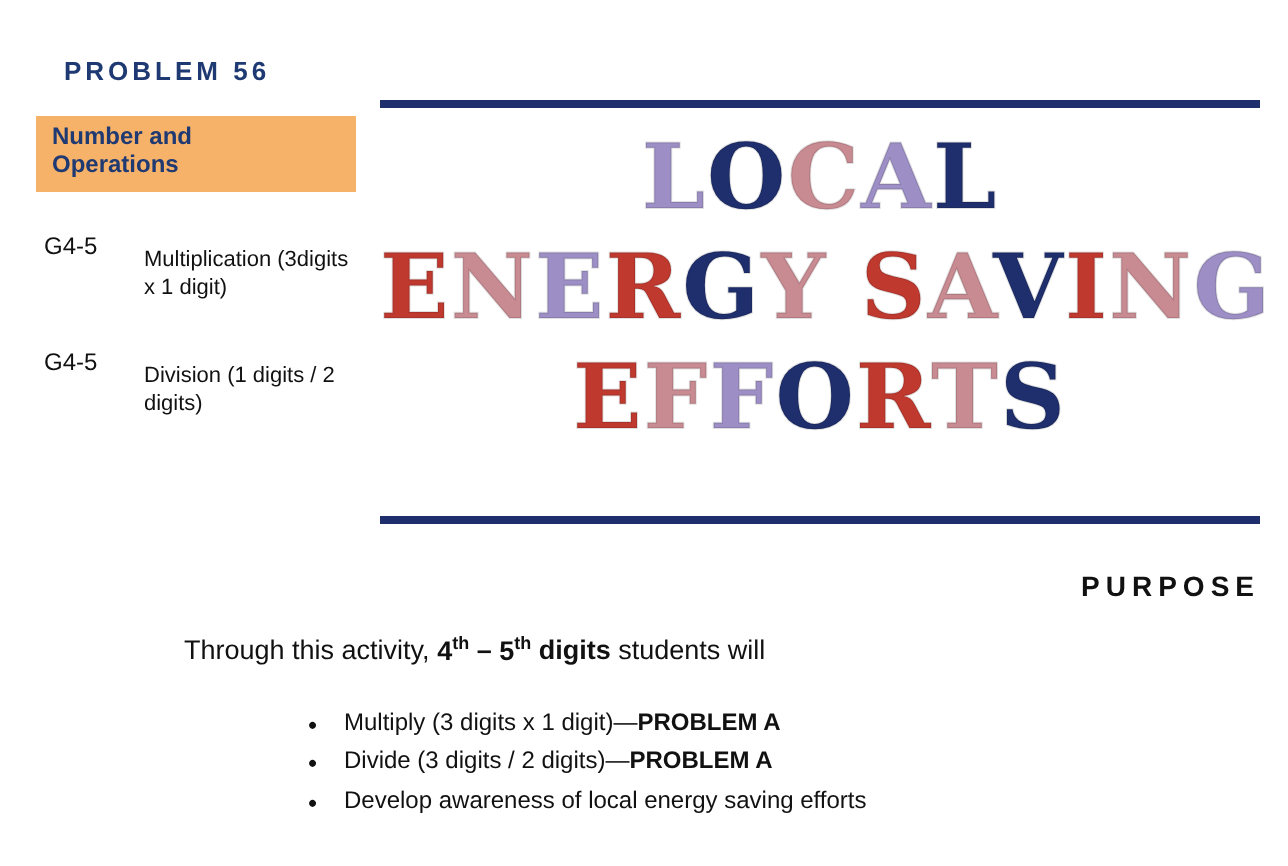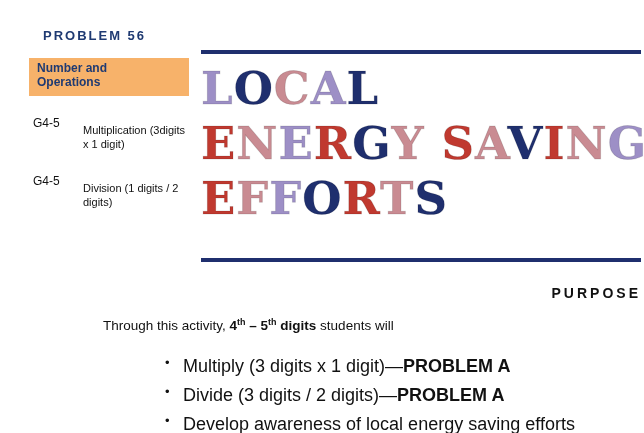"PROBLEM 56" .page { margin-left: 11px -> none }
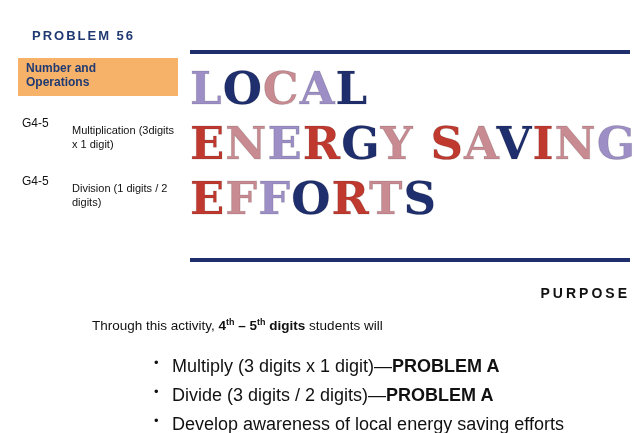"LOCAL" .title { text-align: left -> center }
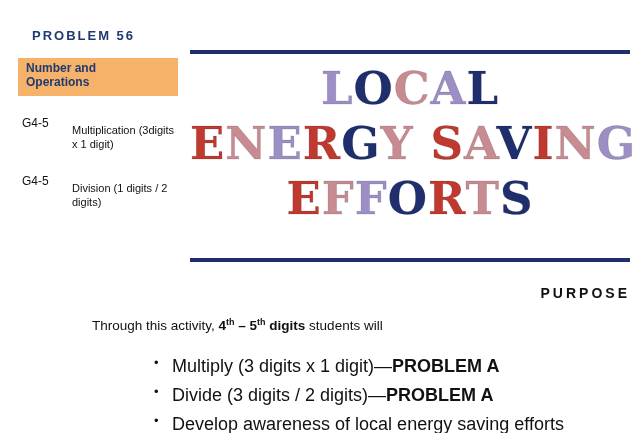"Multiply (3 digits x 1" .bullets li { font-size: 18px -> 12px }
